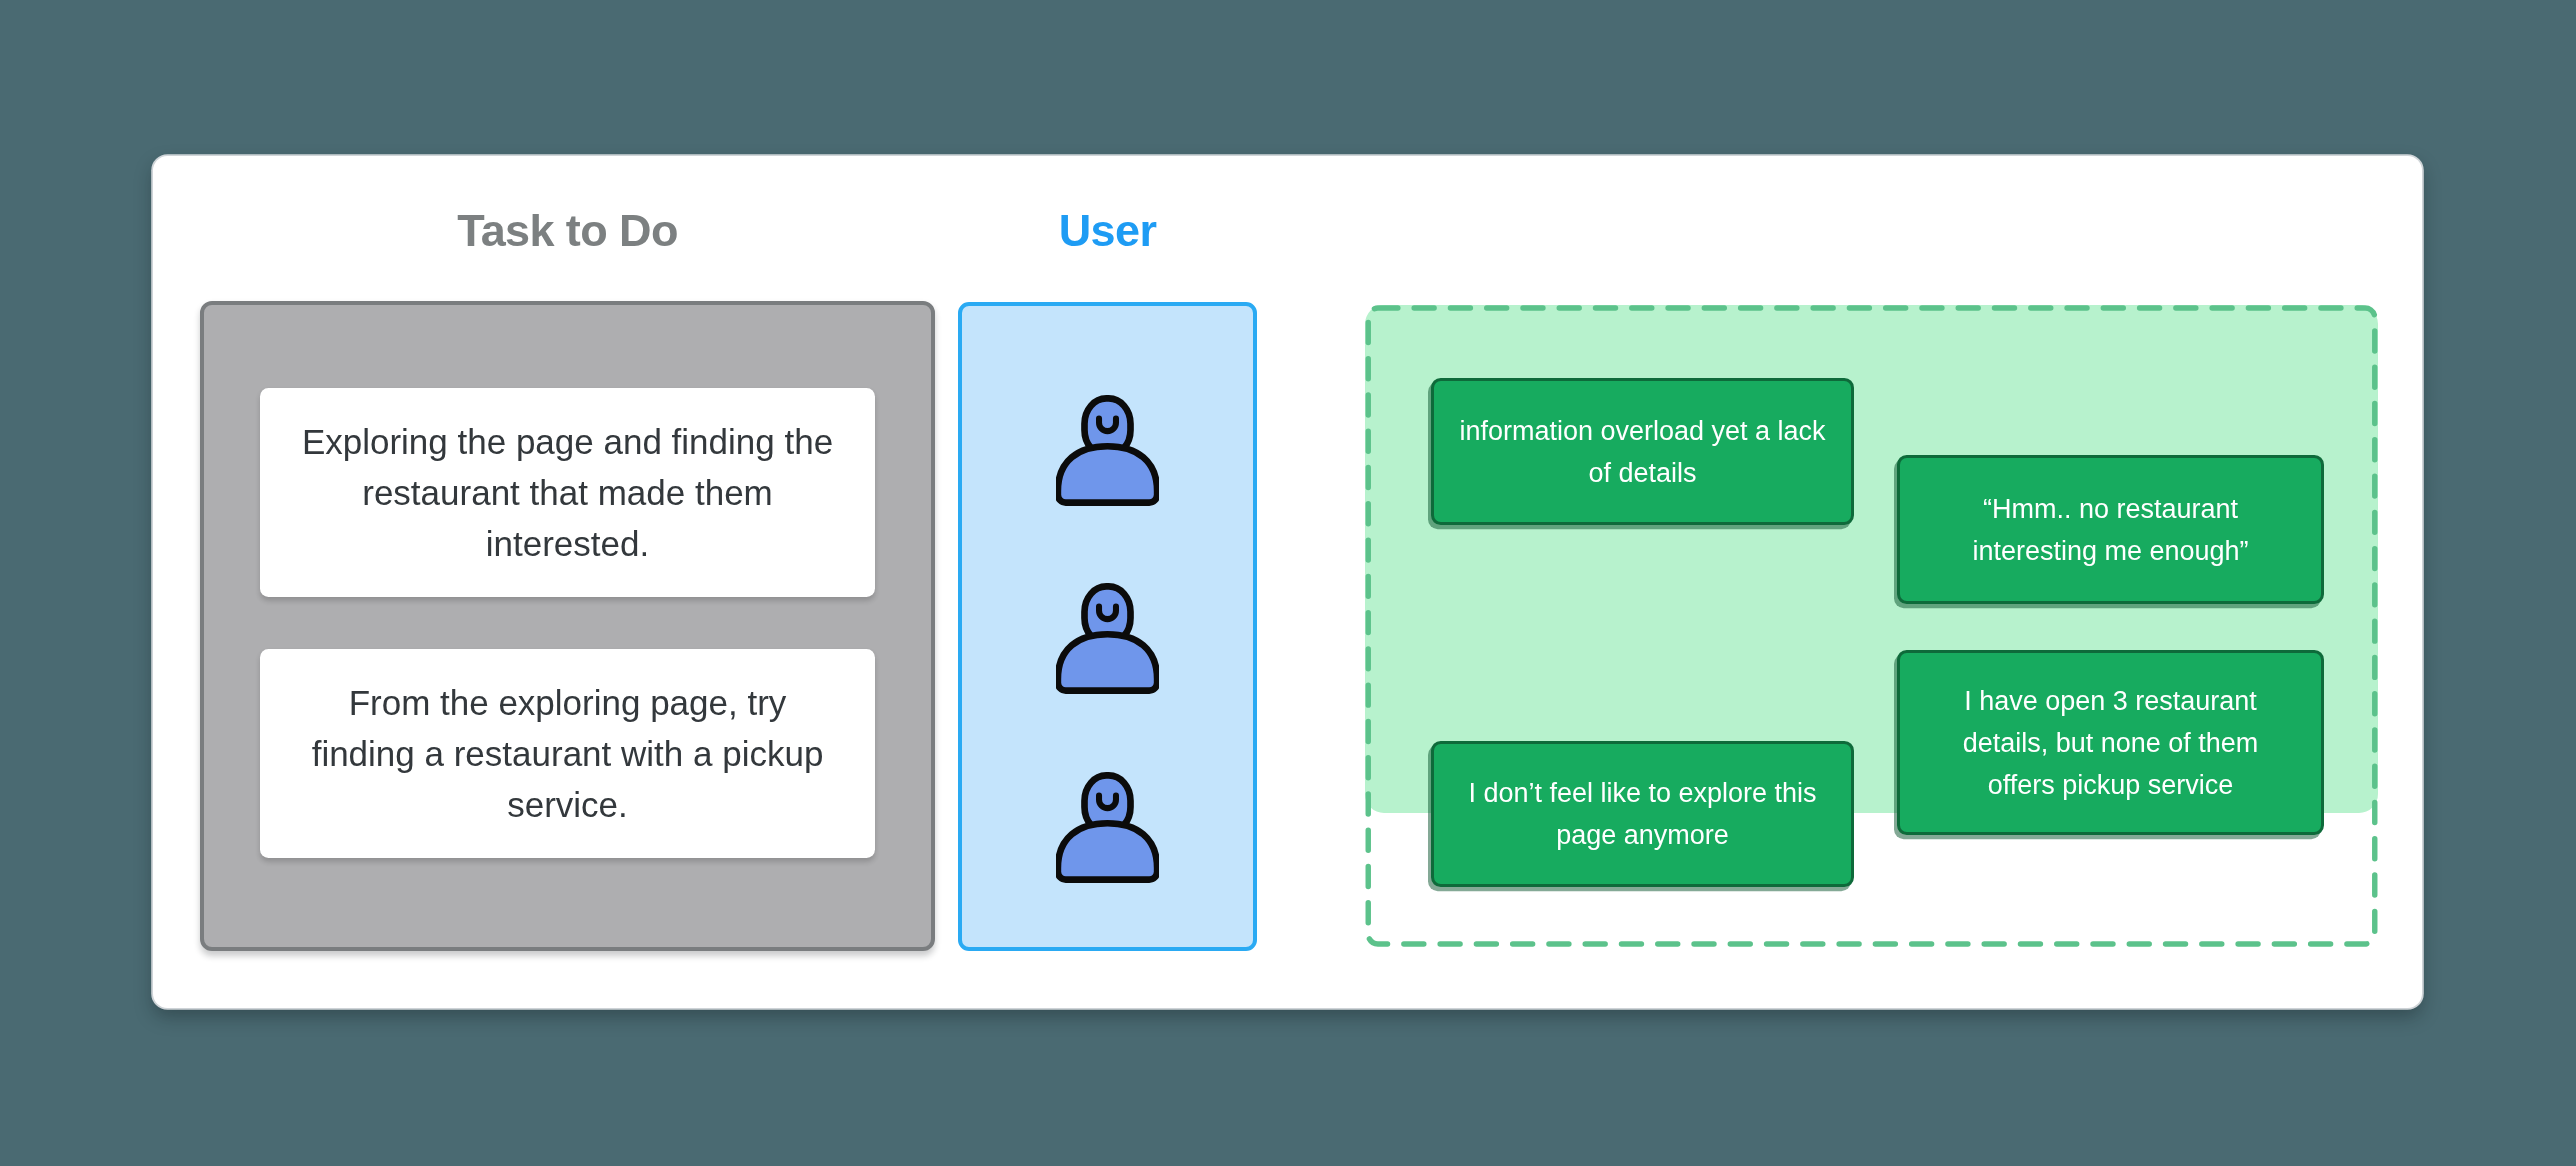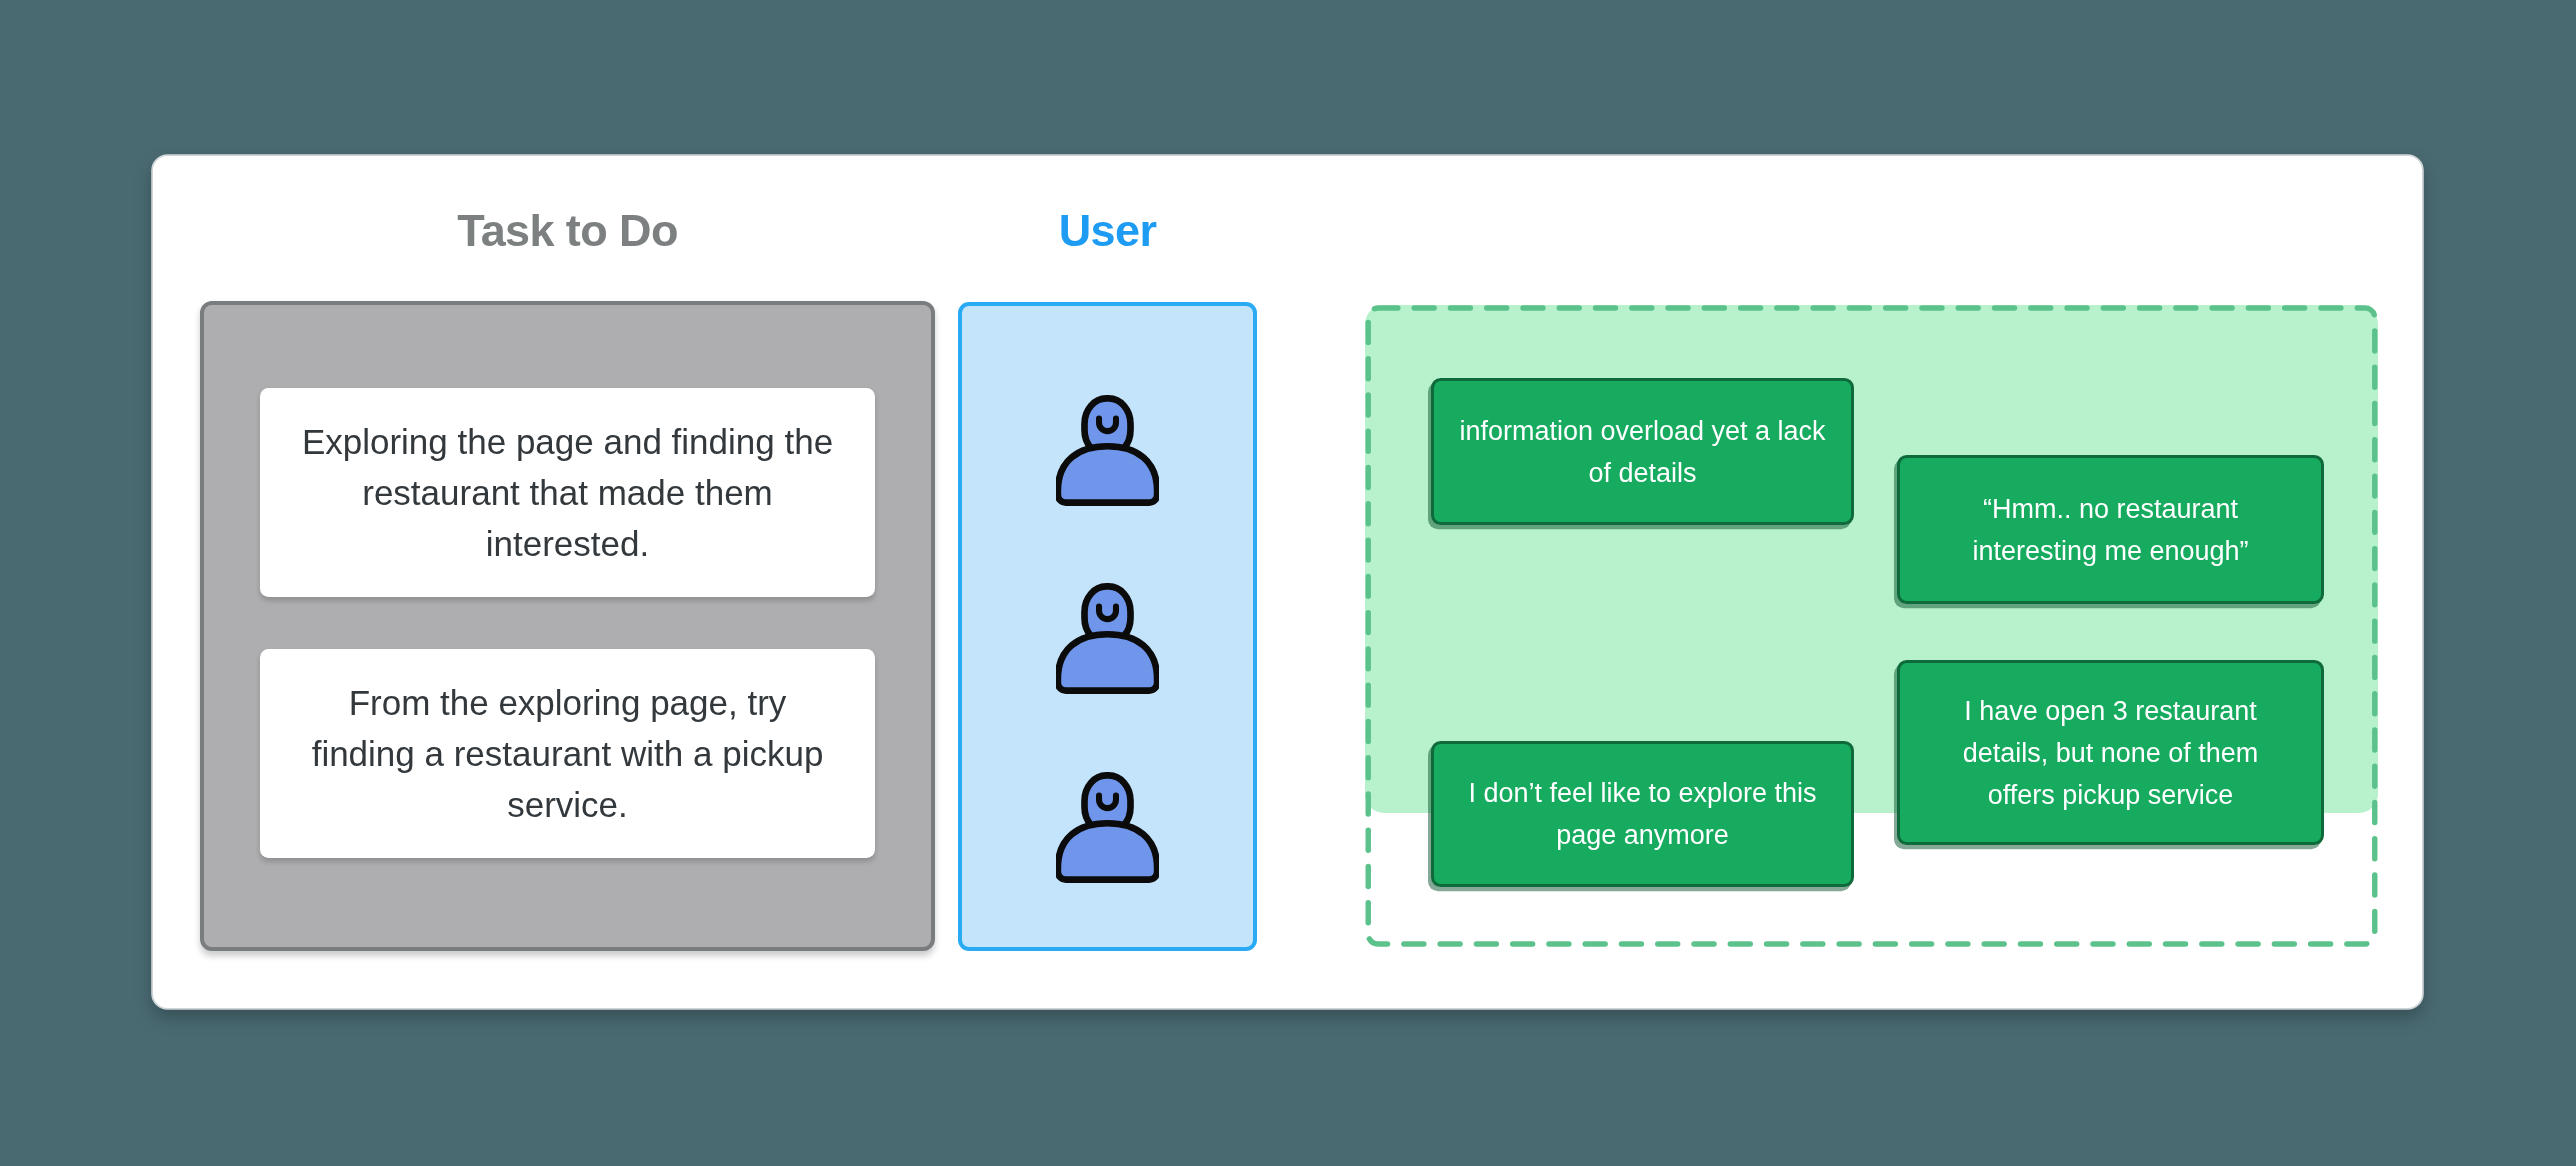"I have open 3 restaurant" .ic-open { margin-top: 10px -> none }
